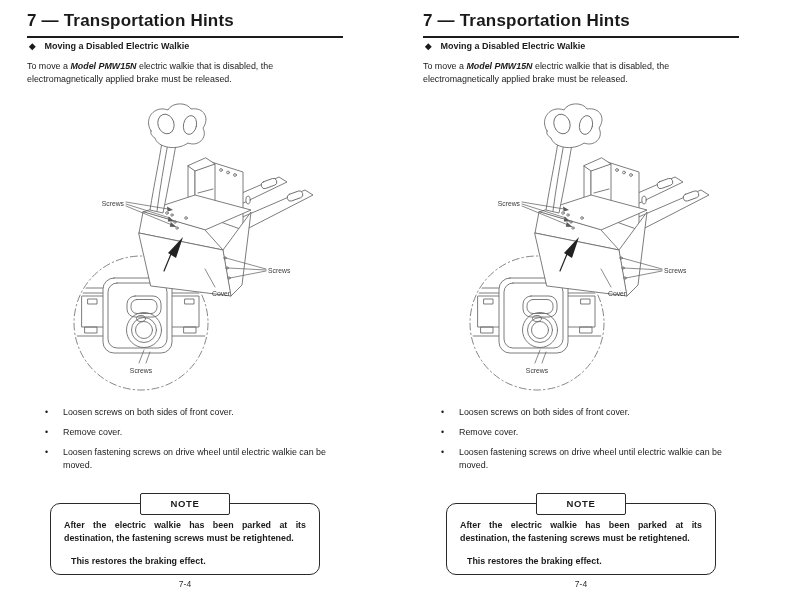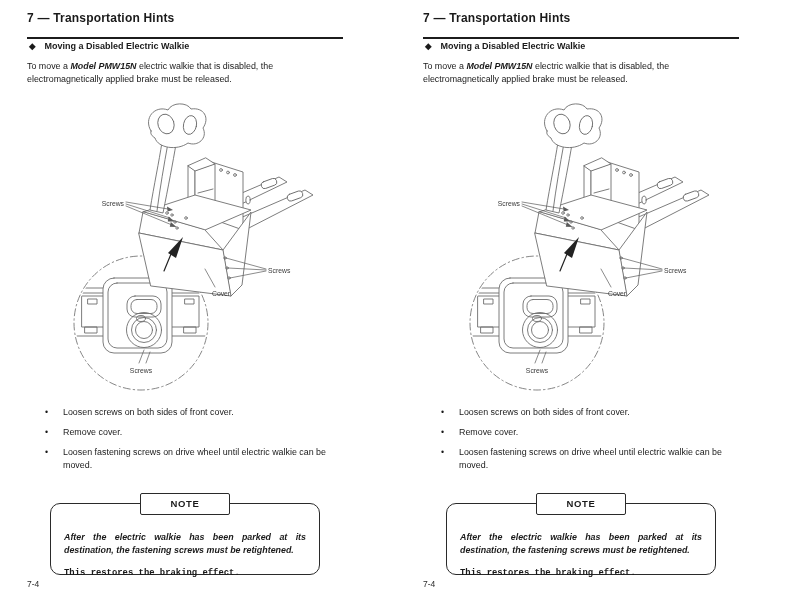"7 — Transportation Hints" .chapter-header { font-size: 12px -> 17px; padding-bottom: 12px -> 5px }
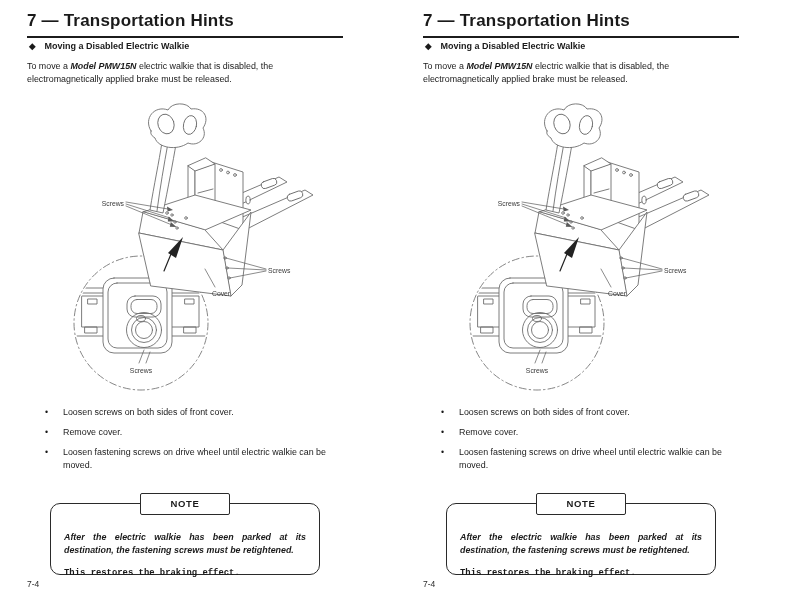"After the electric walkie has" .note-body .p1 { font-style: italic -> none; margin: 12px 0 11px 0 -> 0 0 11px 0 }
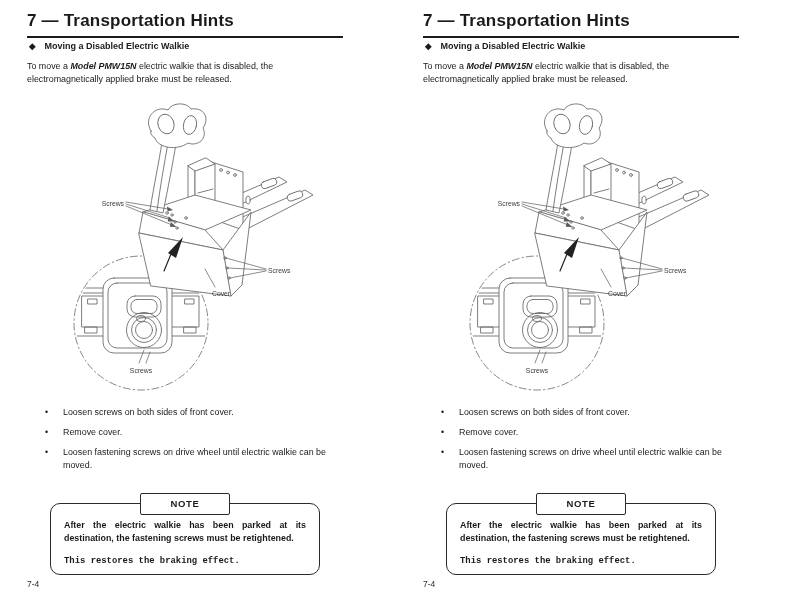"This restores the braking effect." .note-body .p2 { font-family: Liberation Mono, monospace -> none; margin: 0 -> 7px }
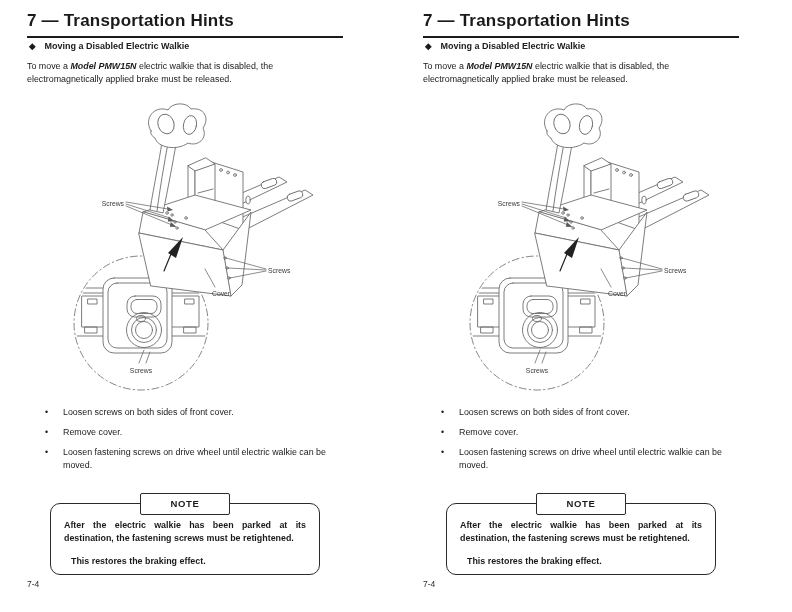"7-4" .page-number { text-align: left -> center }
